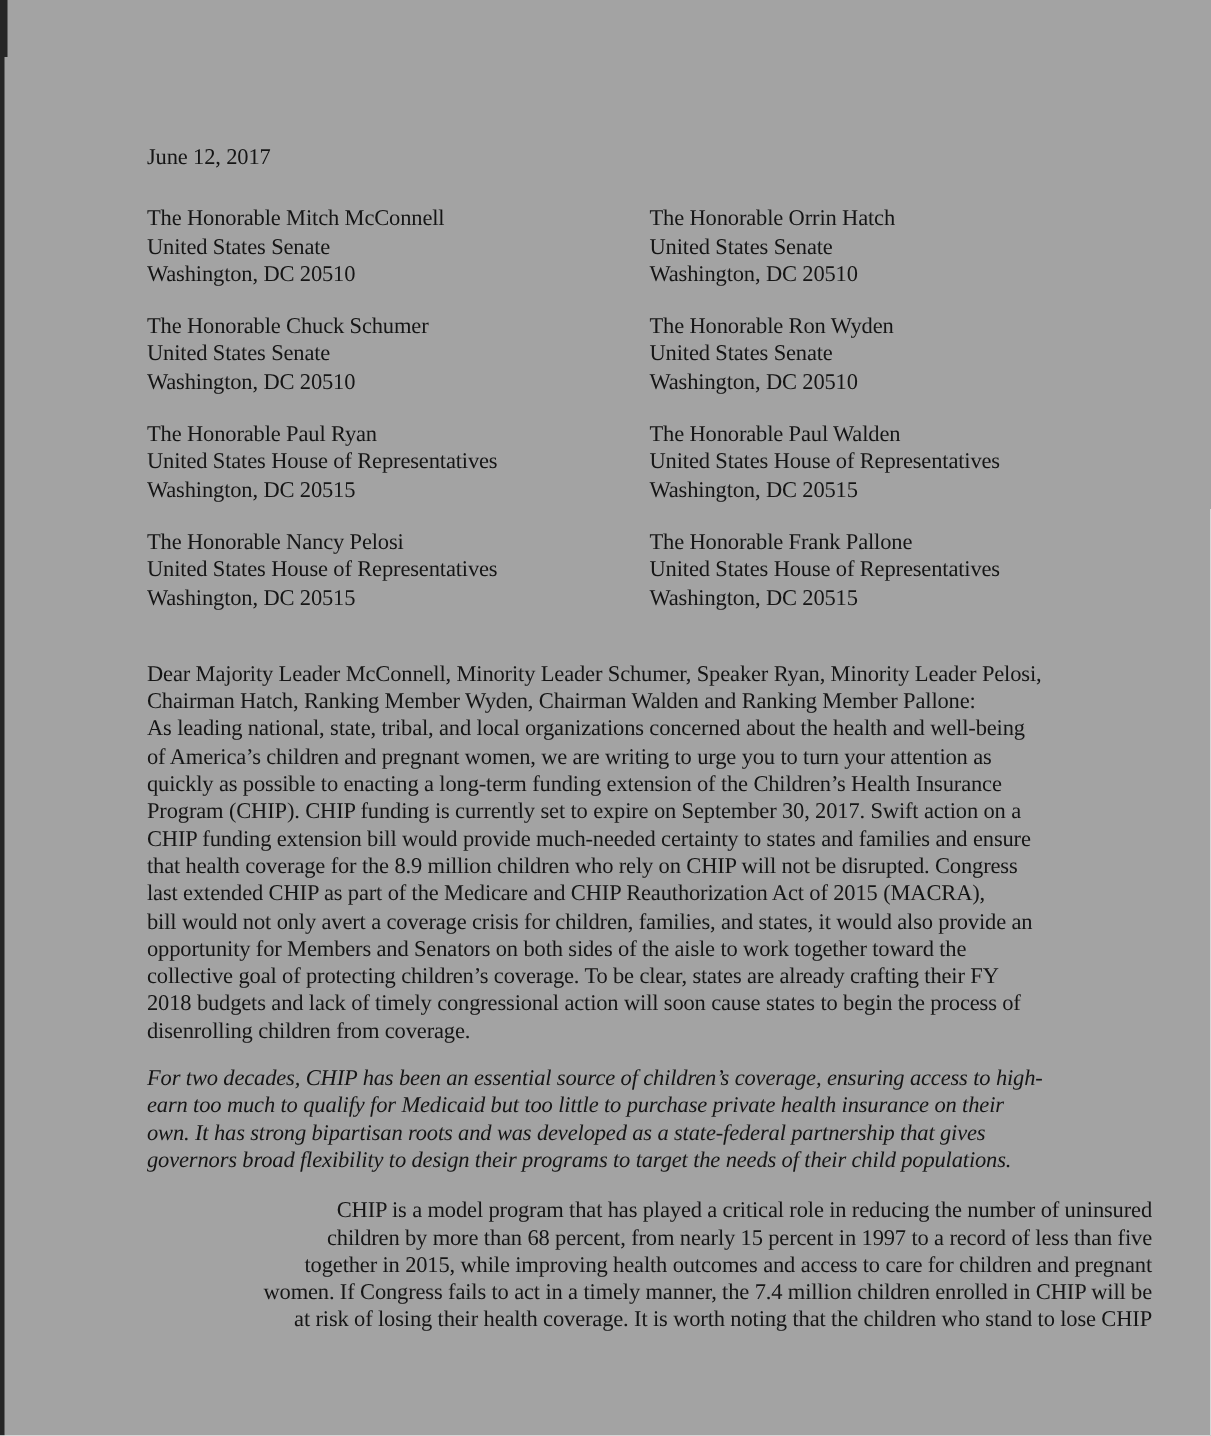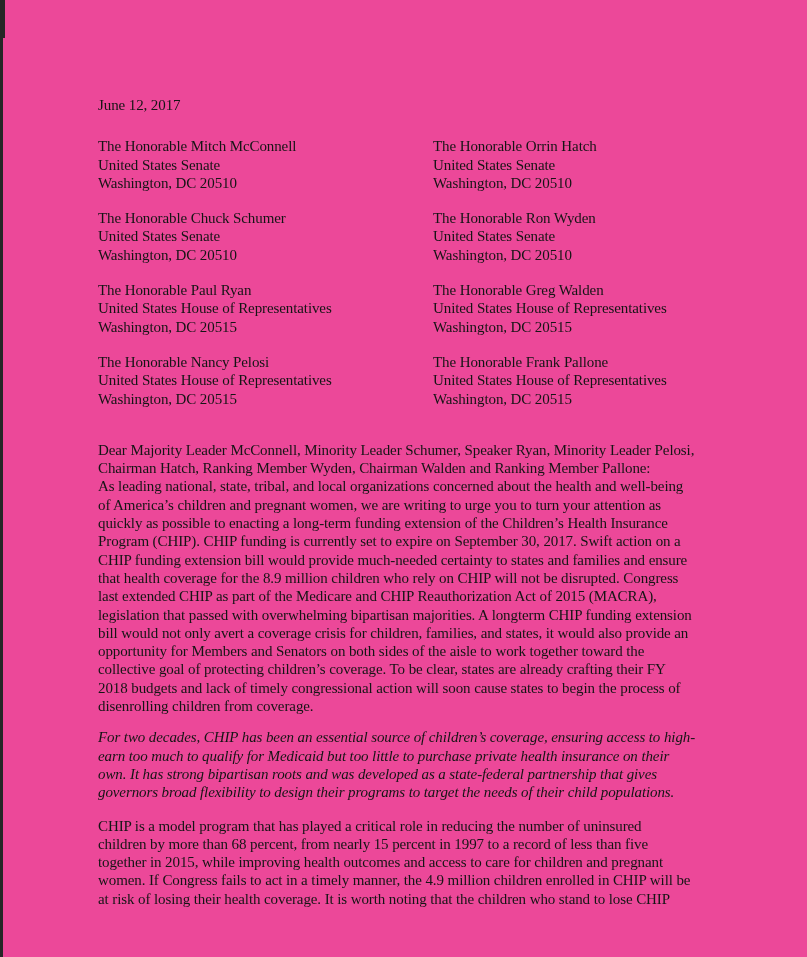"June 12, 2017" .page { background: #ec4899 -> #a3a3a3 }
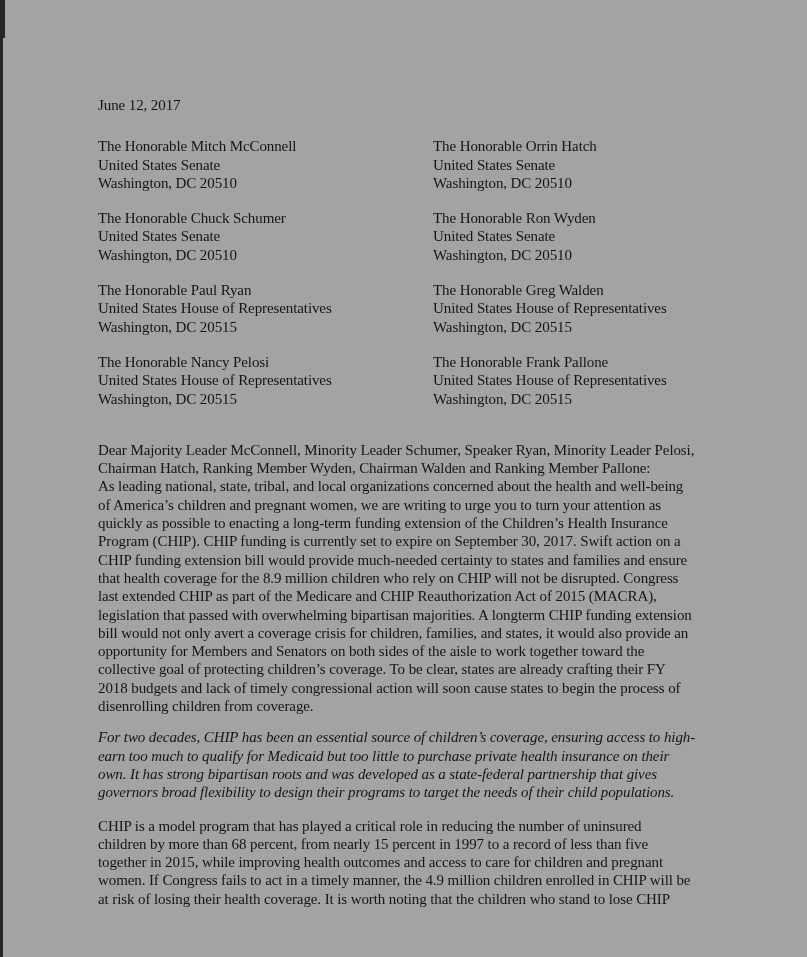"The Honorable Greg Walden" div.ln { text: Greg -> Paul }
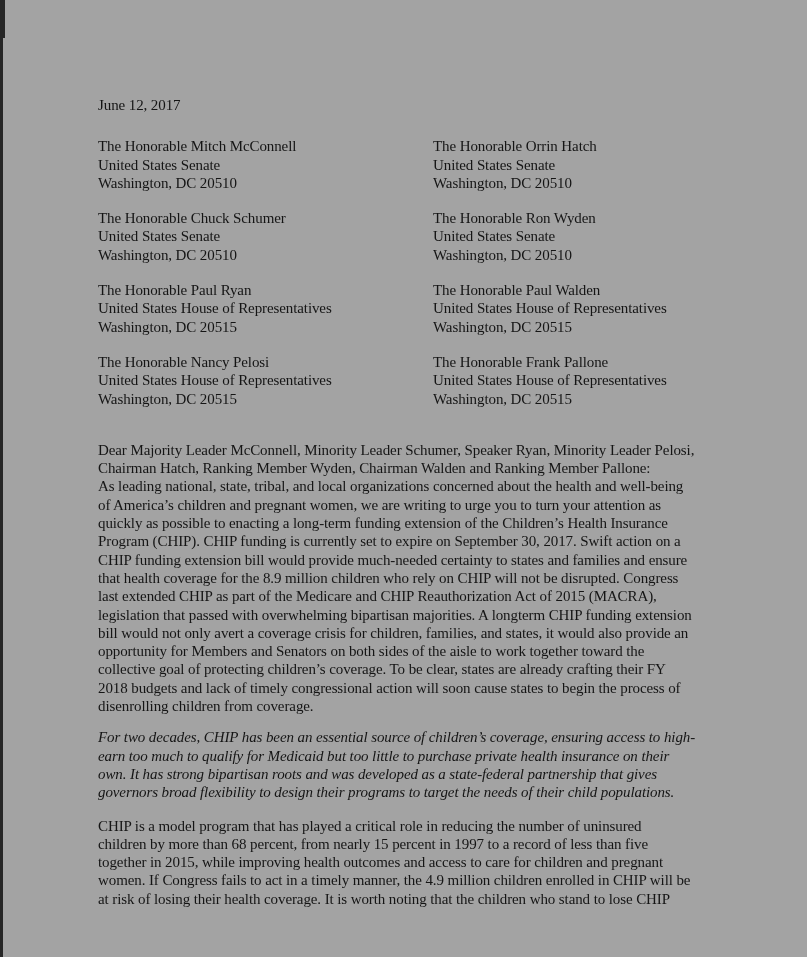"legislation that passed with" div.ln { html: <div>legislation that passed with overwhelming bipartisan majorities. A longterm CHIP funding extension</div> -> none }
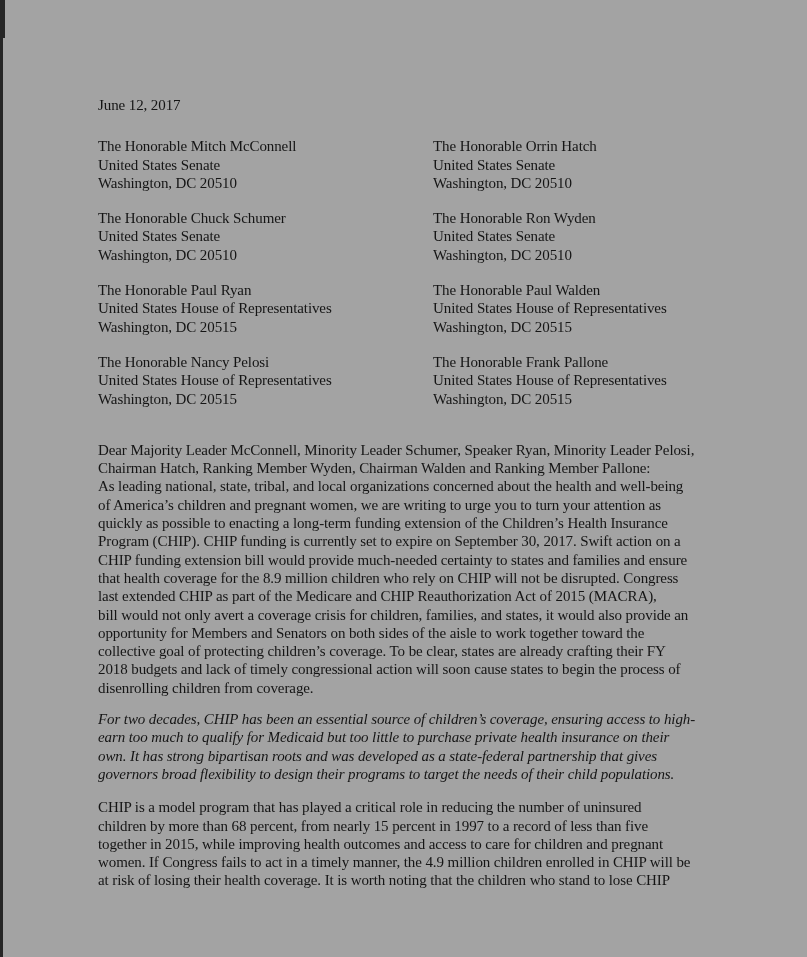"CHIP is a model program" .para-3 { text-align: none -> right }
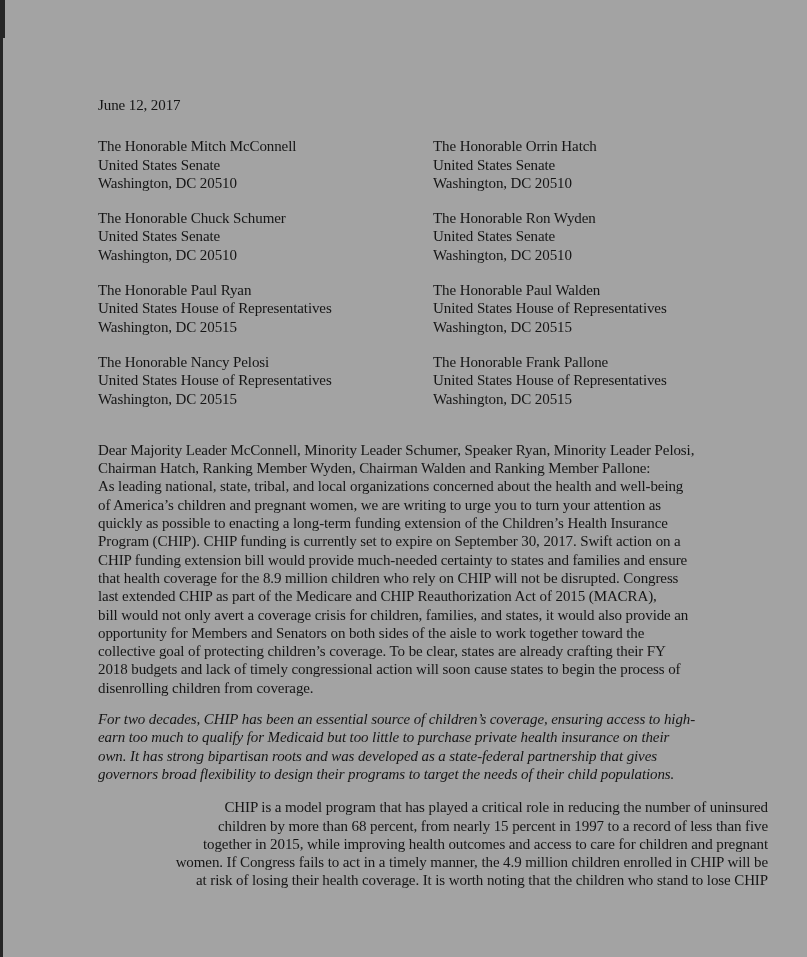"women. If Congress fails to" div.ln { text: 4.9 -> 7.4 }
